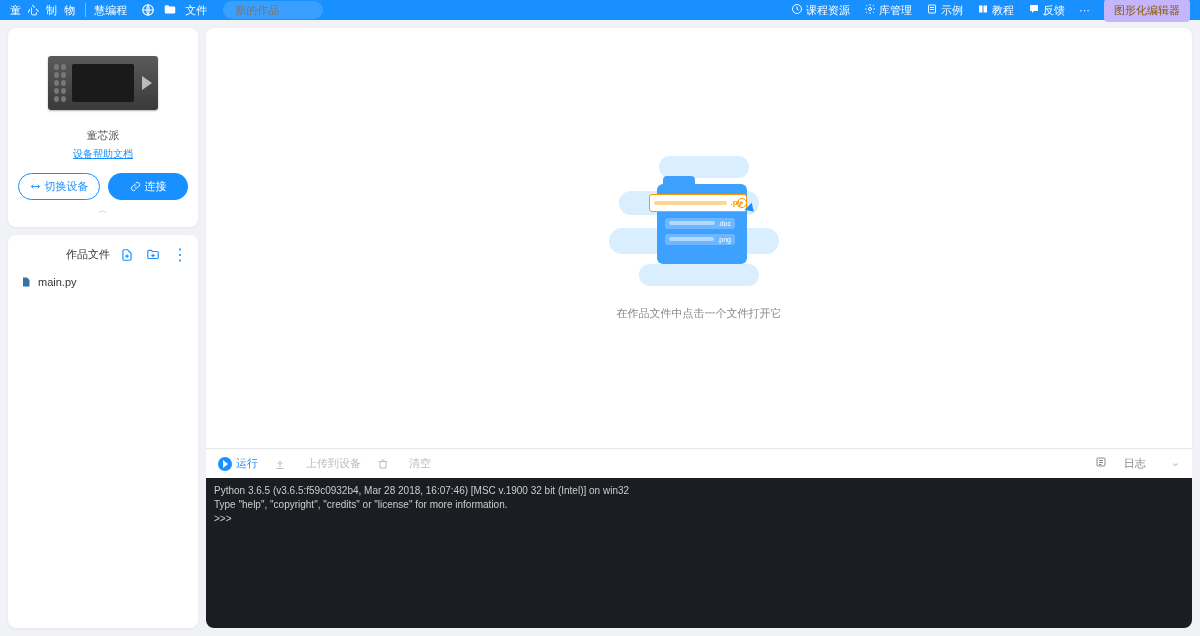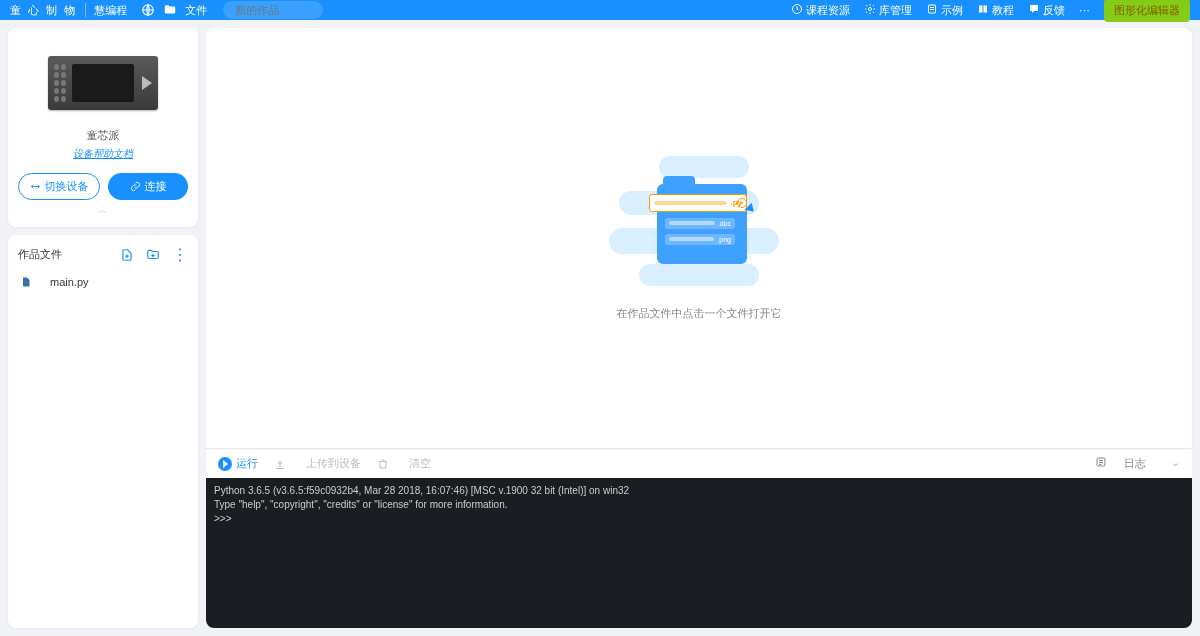"图形化编辑器" .btn-switch-editor { background: #84cc16 -> #c4b5fd }
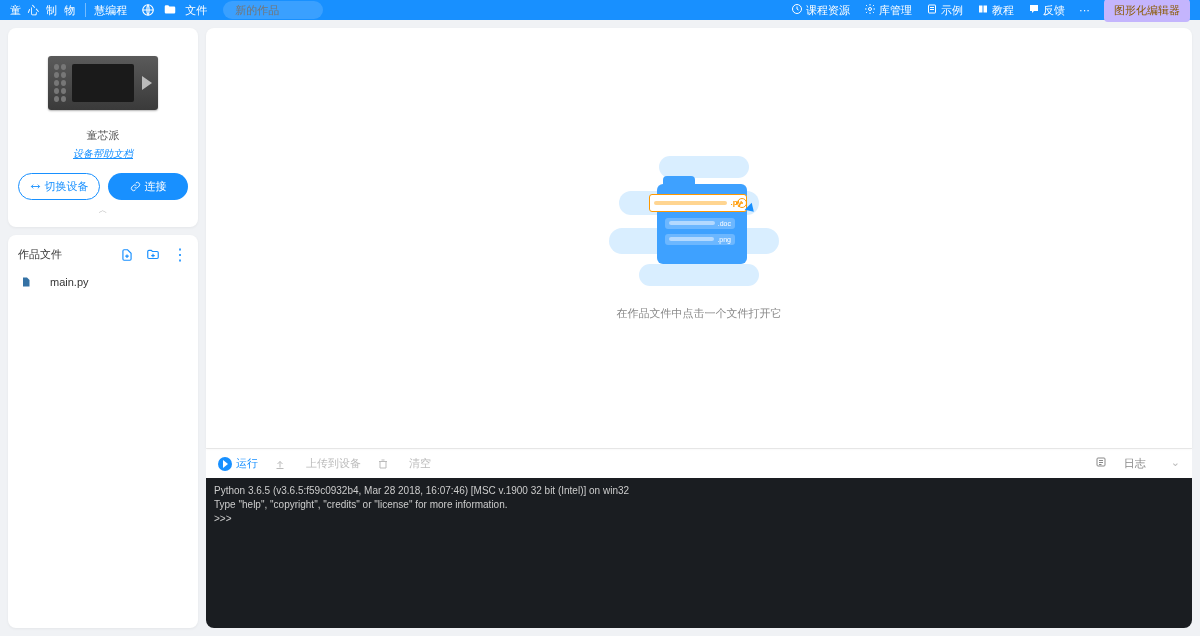"设备帮助文档" .device-link { font-style: italic -> none }
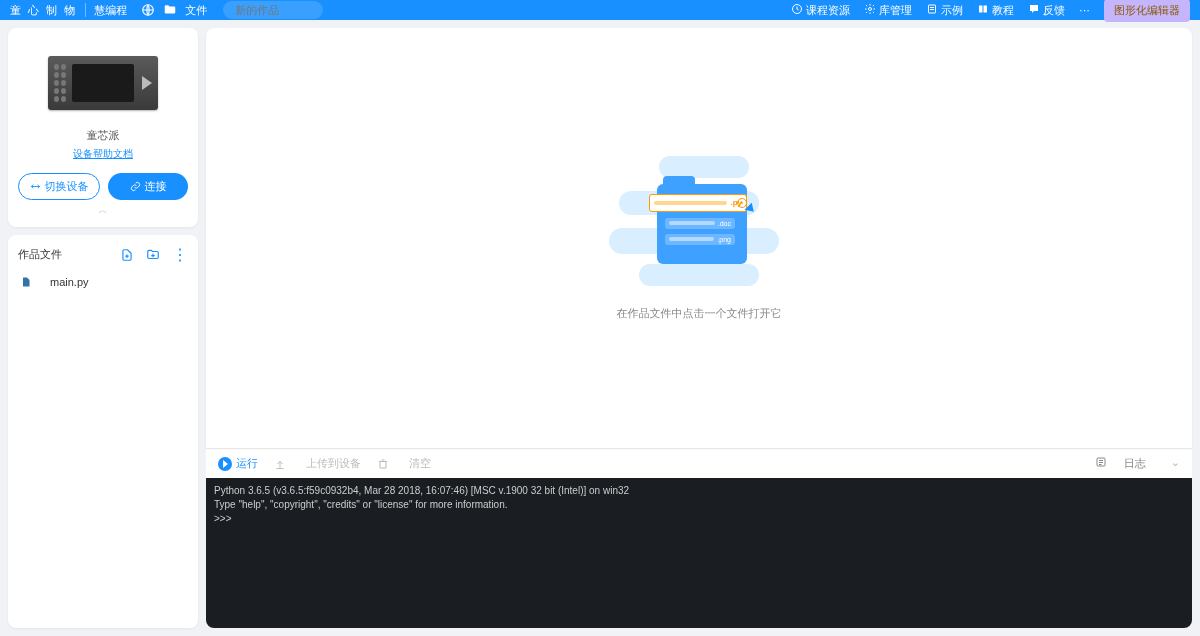"作品文件" .files-header { margin-left: none -> 48px }
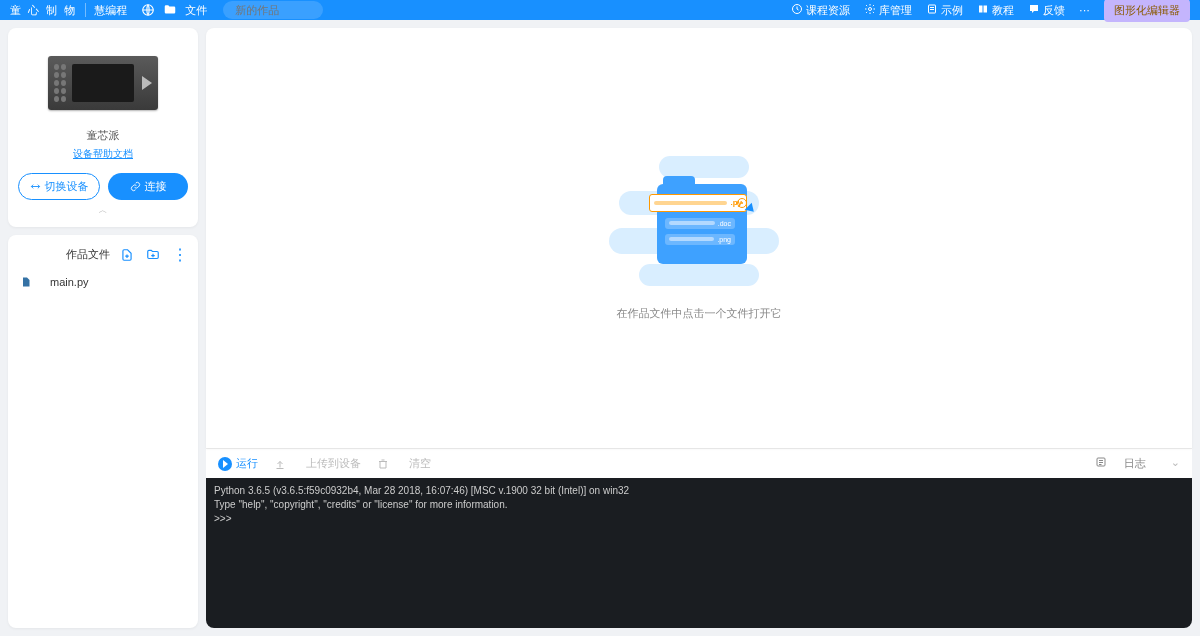"main.py" .file-item { gap: 18px -> 6px }
